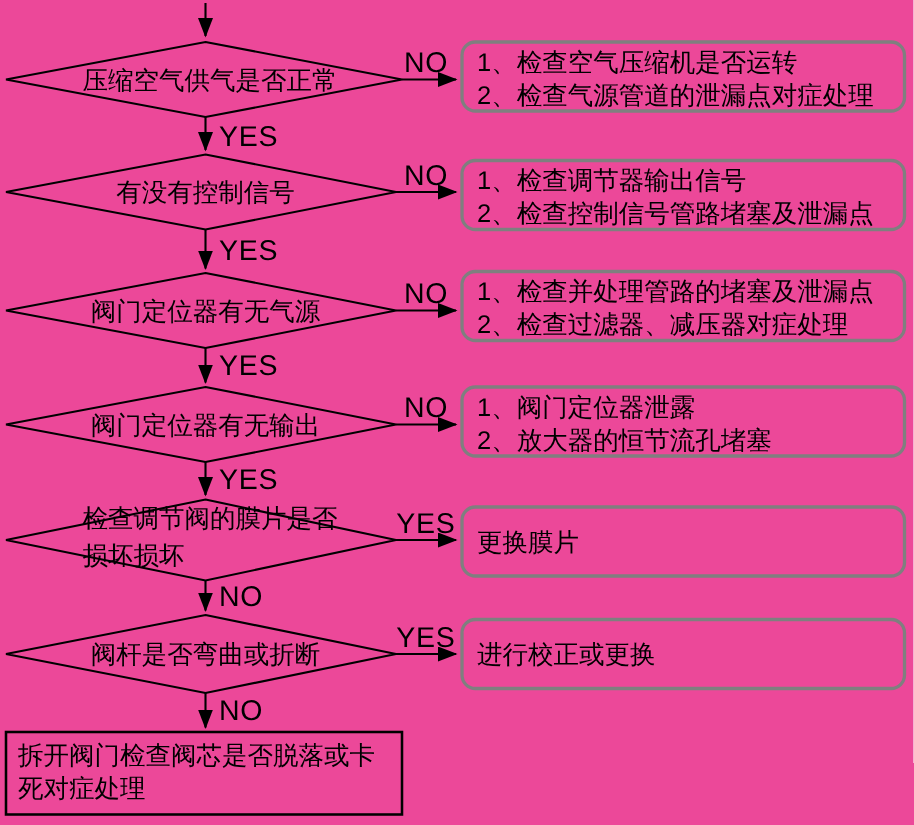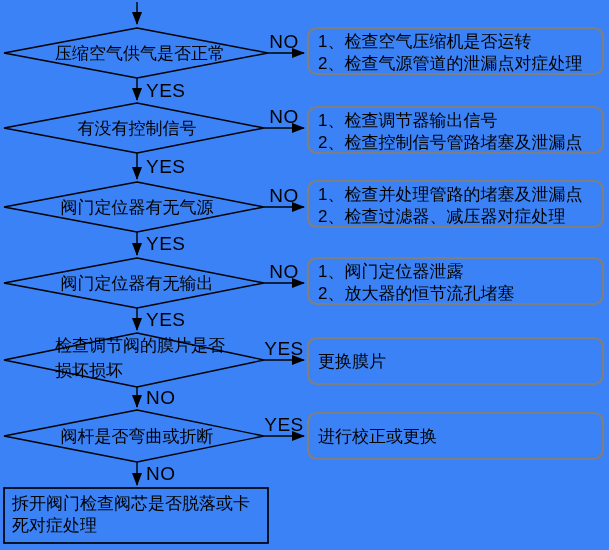"压缩空气供气是否正常" .canvas { background: #3b82f6 -> #ec4899 }
